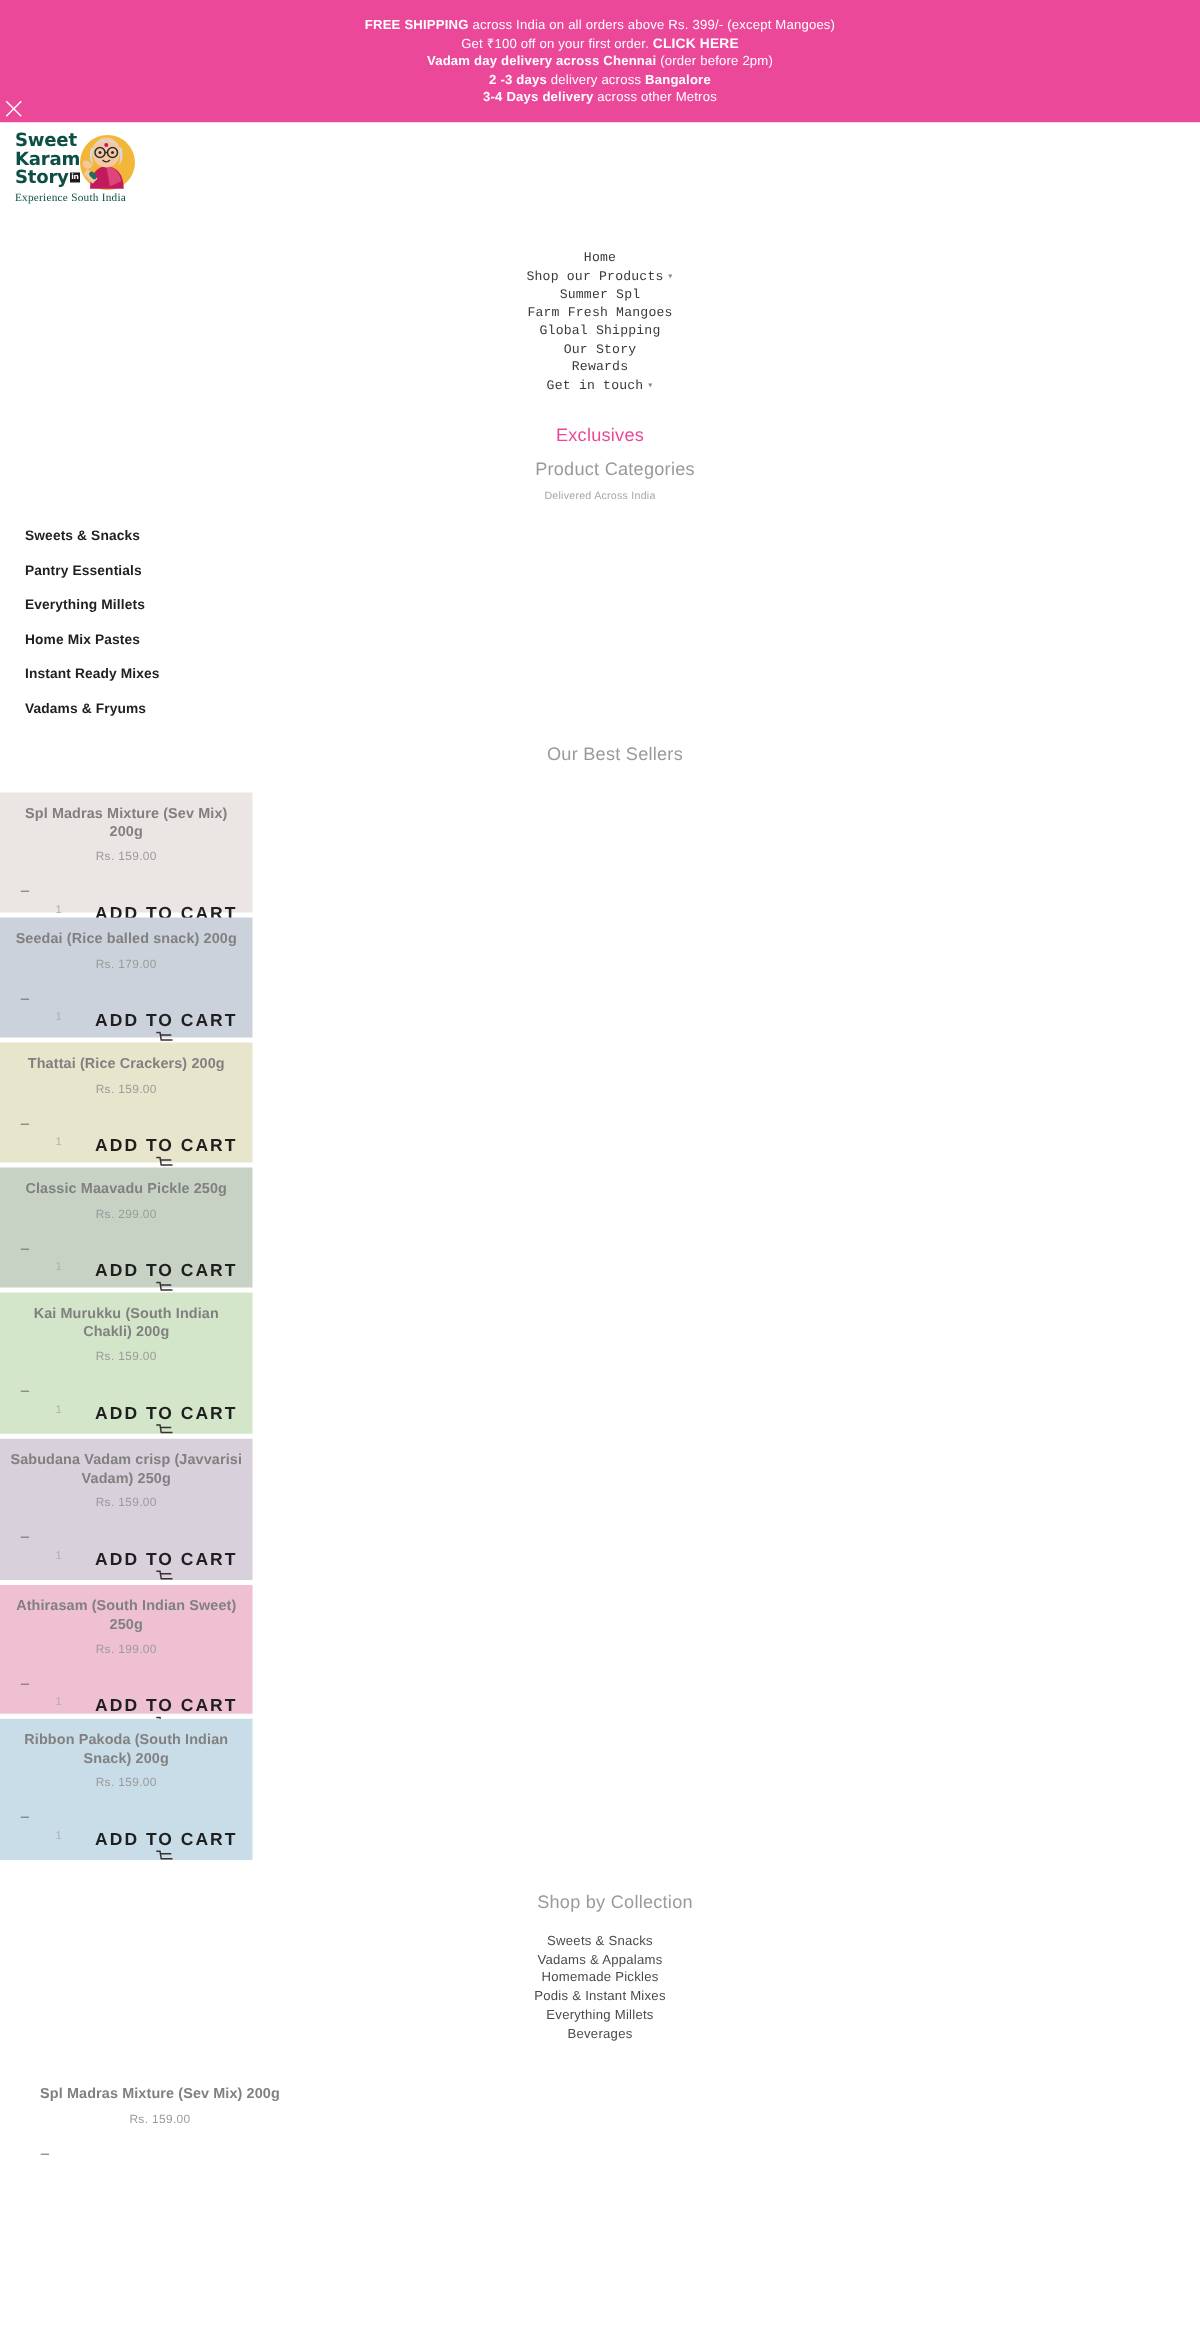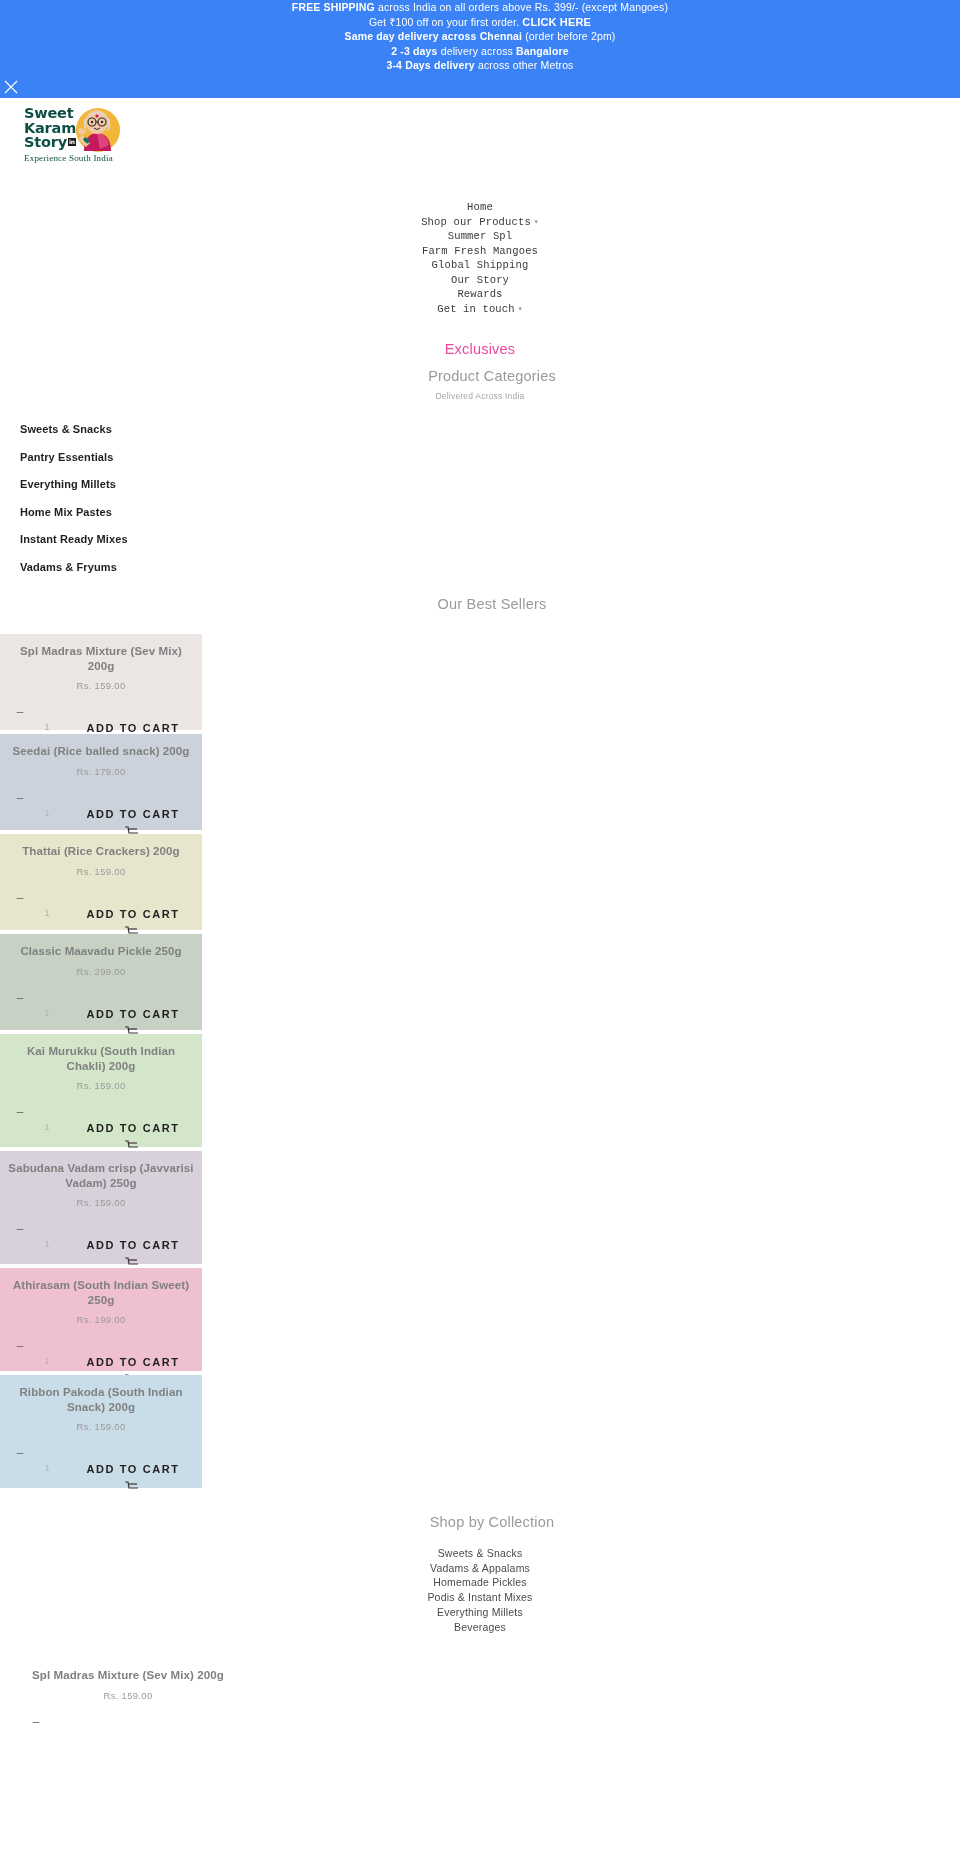"FREE SHIPPING across India on" .announcement-bar { background: #3b82f6 -> #ec4899; padding-top: none -> 13px }
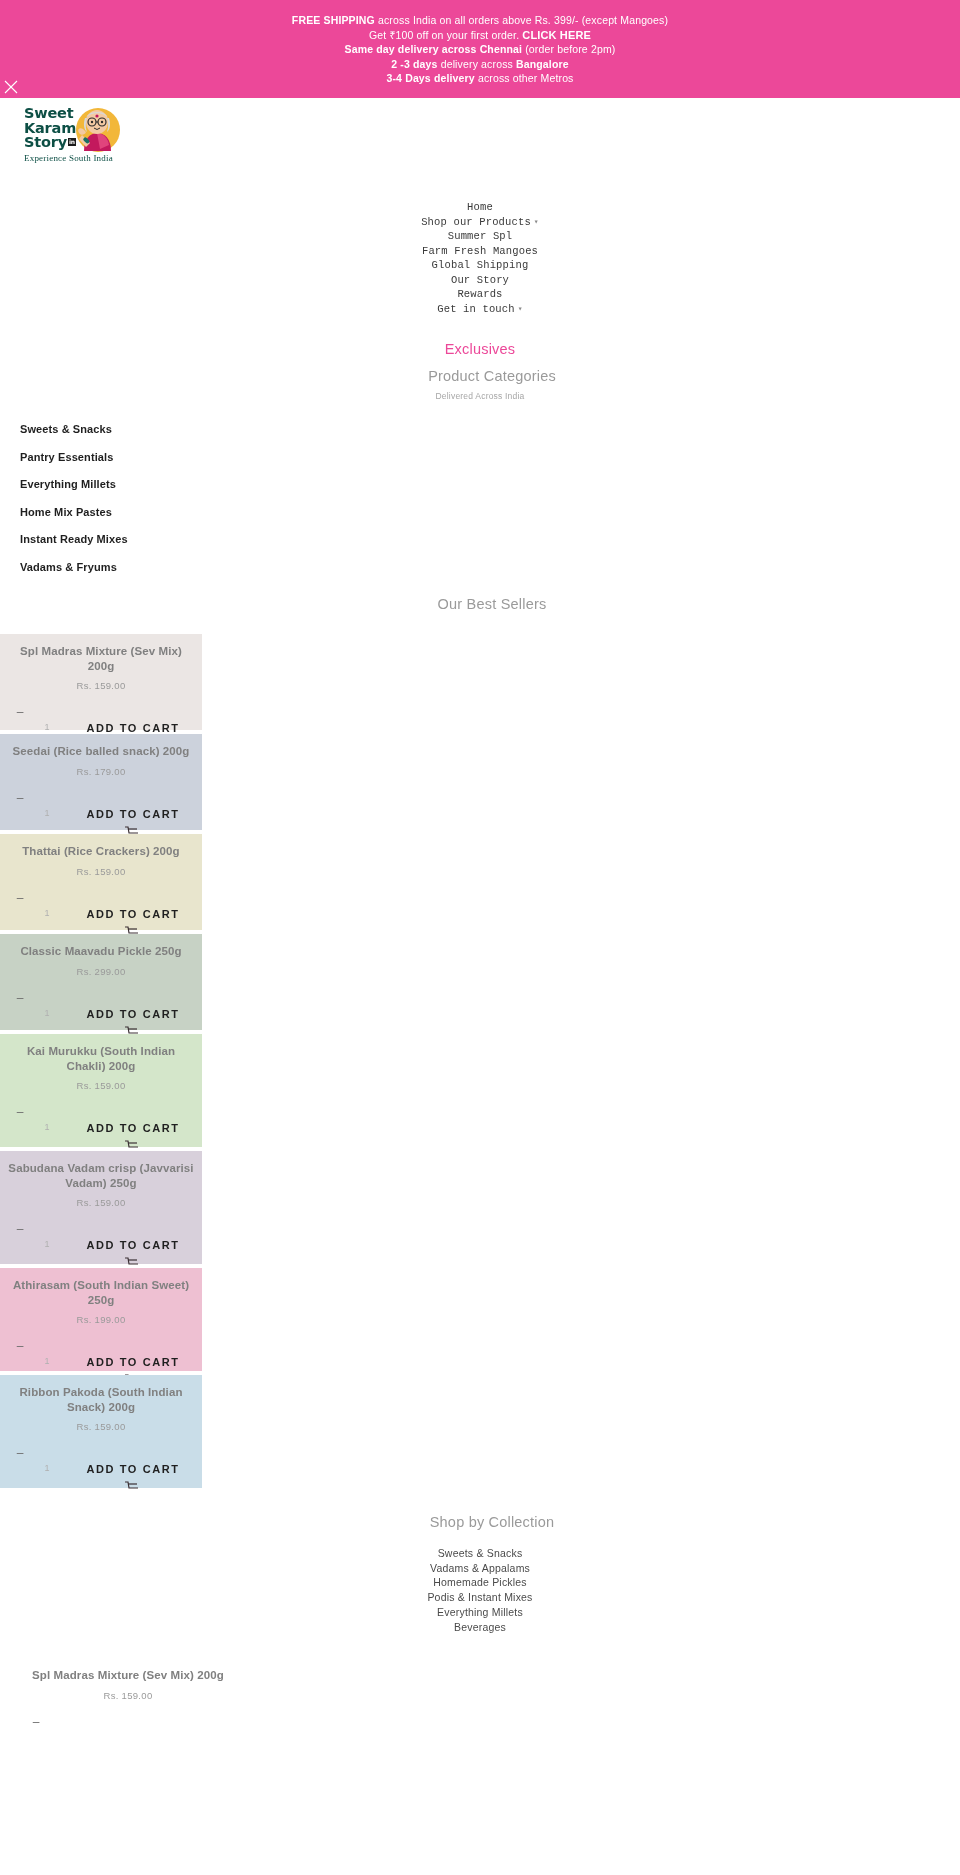"Same day delivery across Chennai" span.ann-strong { text: Same -> Vadam }
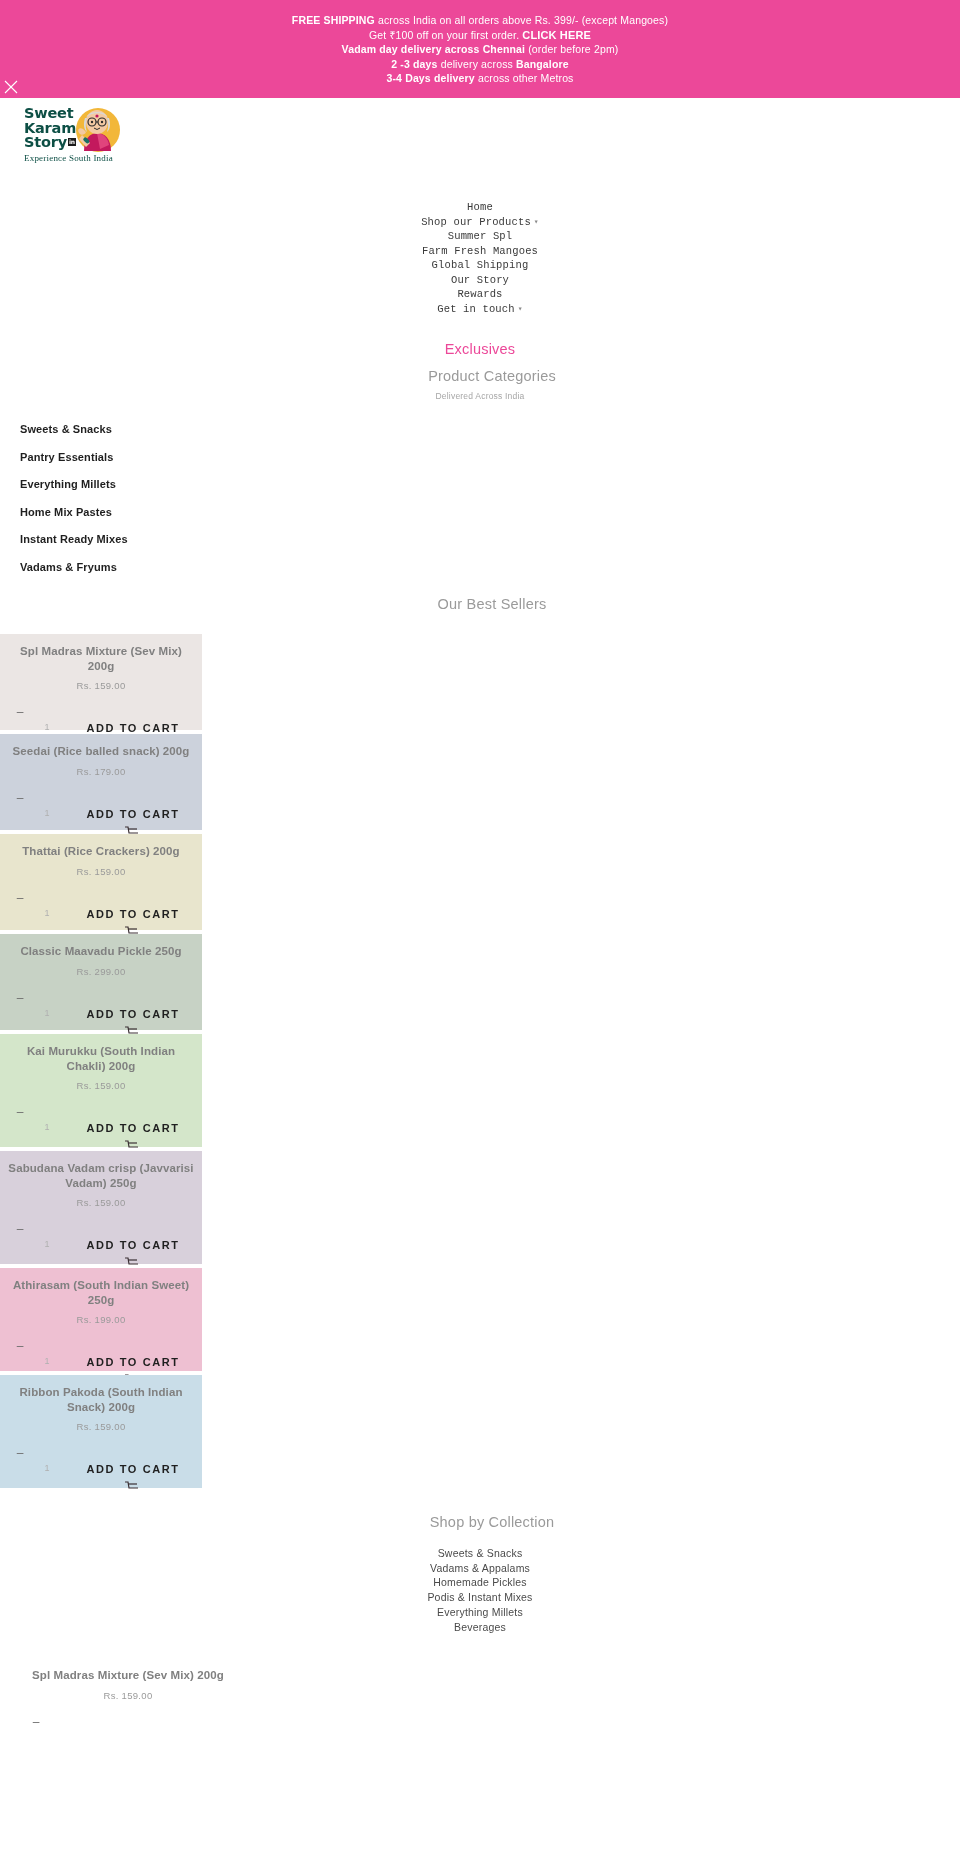"Sweet" .logo-wrap { left: 22px -> 10px }
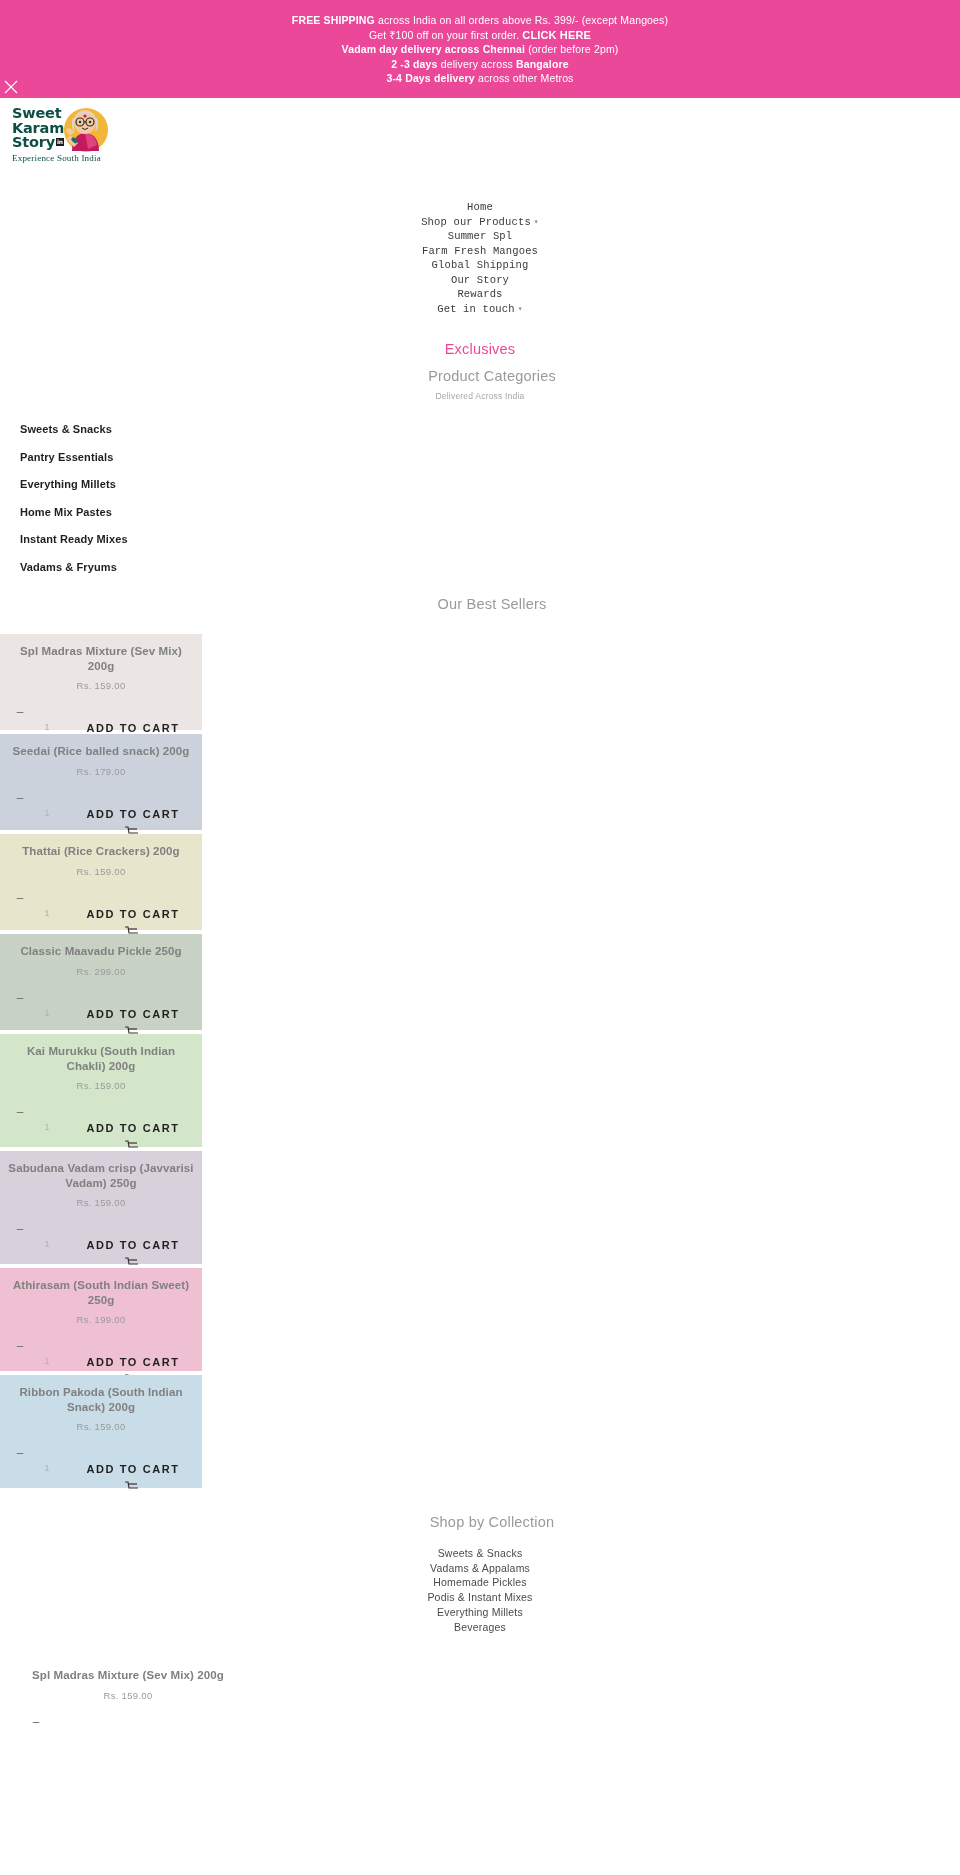"ADD TO CART" .atc-button { font-size: 11px -> 14px }
